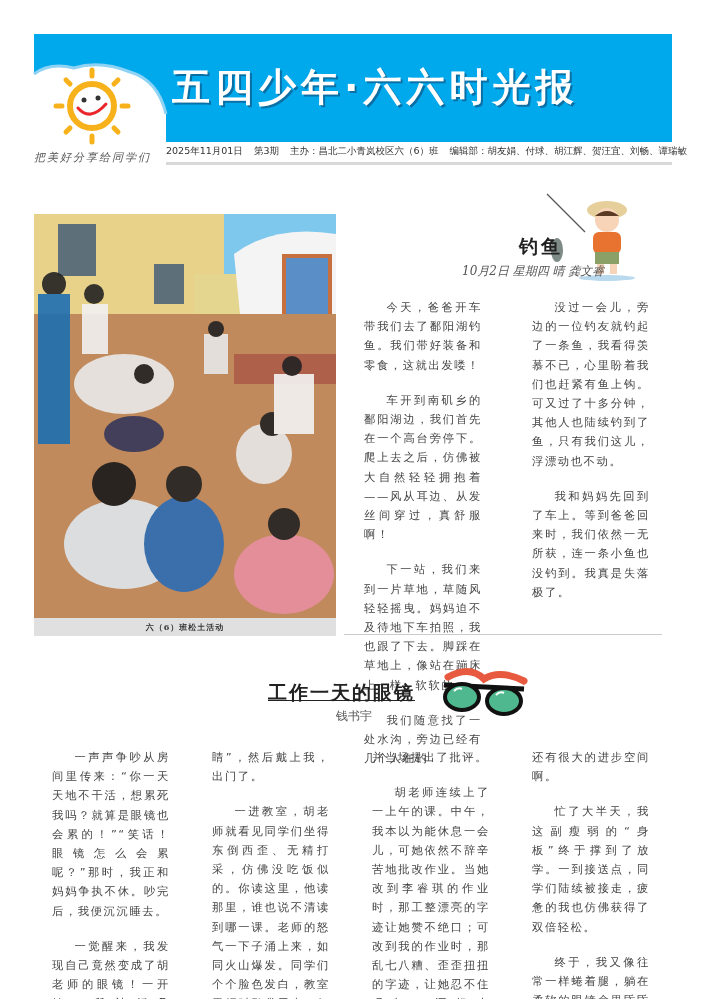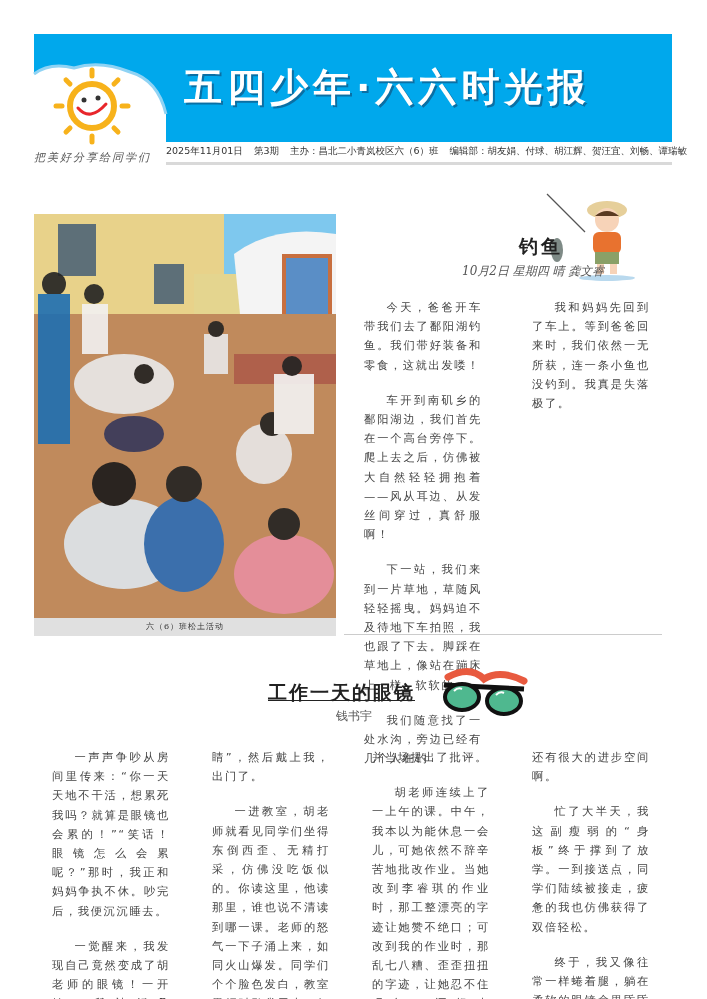"五四少年·六六时光报" .mast-title { left: 184px -> 172px }
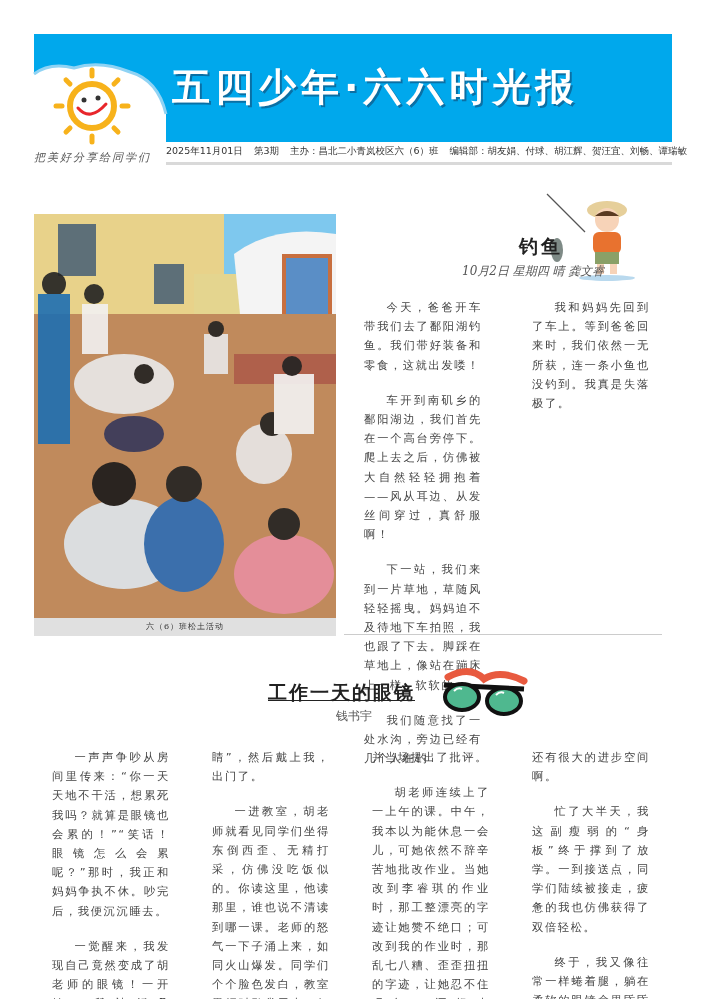"没过一会儿，旁边的一位钓友就钓起了一条鱼，我看得羡慕不已，心里盼着我们也赶紧有鱼" p { html: none -> <p>没过一会儿，旁边的一位钓友就钓起了一条鱼，我看得羡慕不已，心里盼着我们也赶紧有鱼上钩。可又过了十多分钟，其他人也陆续钓到了鱼，只有我们这儿，浮漂动也不动。</p> }
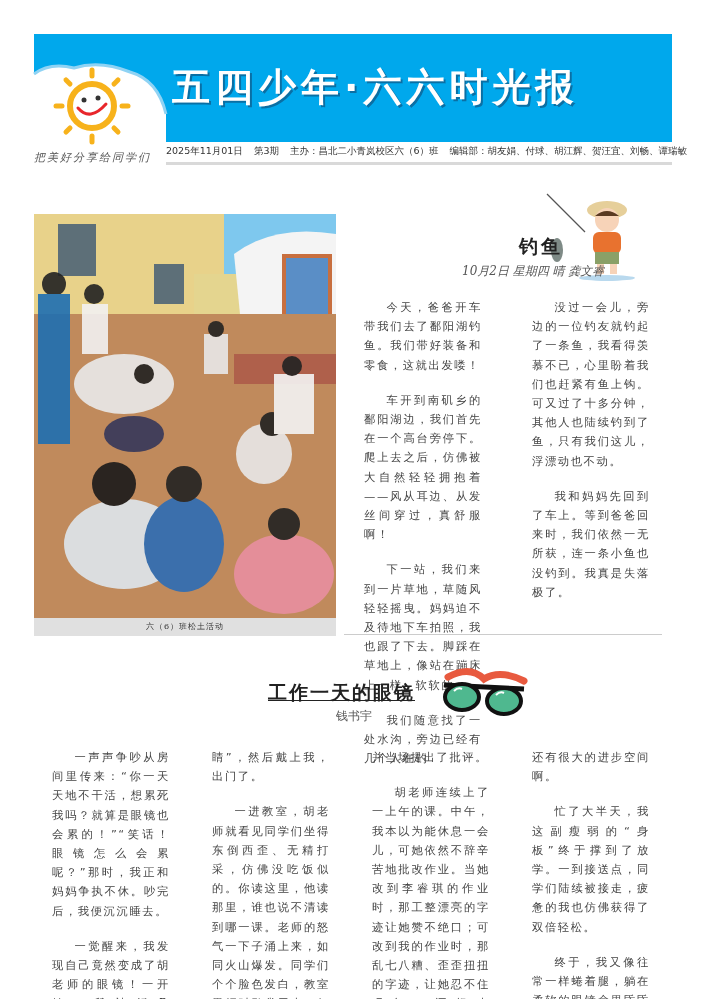"六（6）班松土活动" .caption { font-weight: none -> bold }
